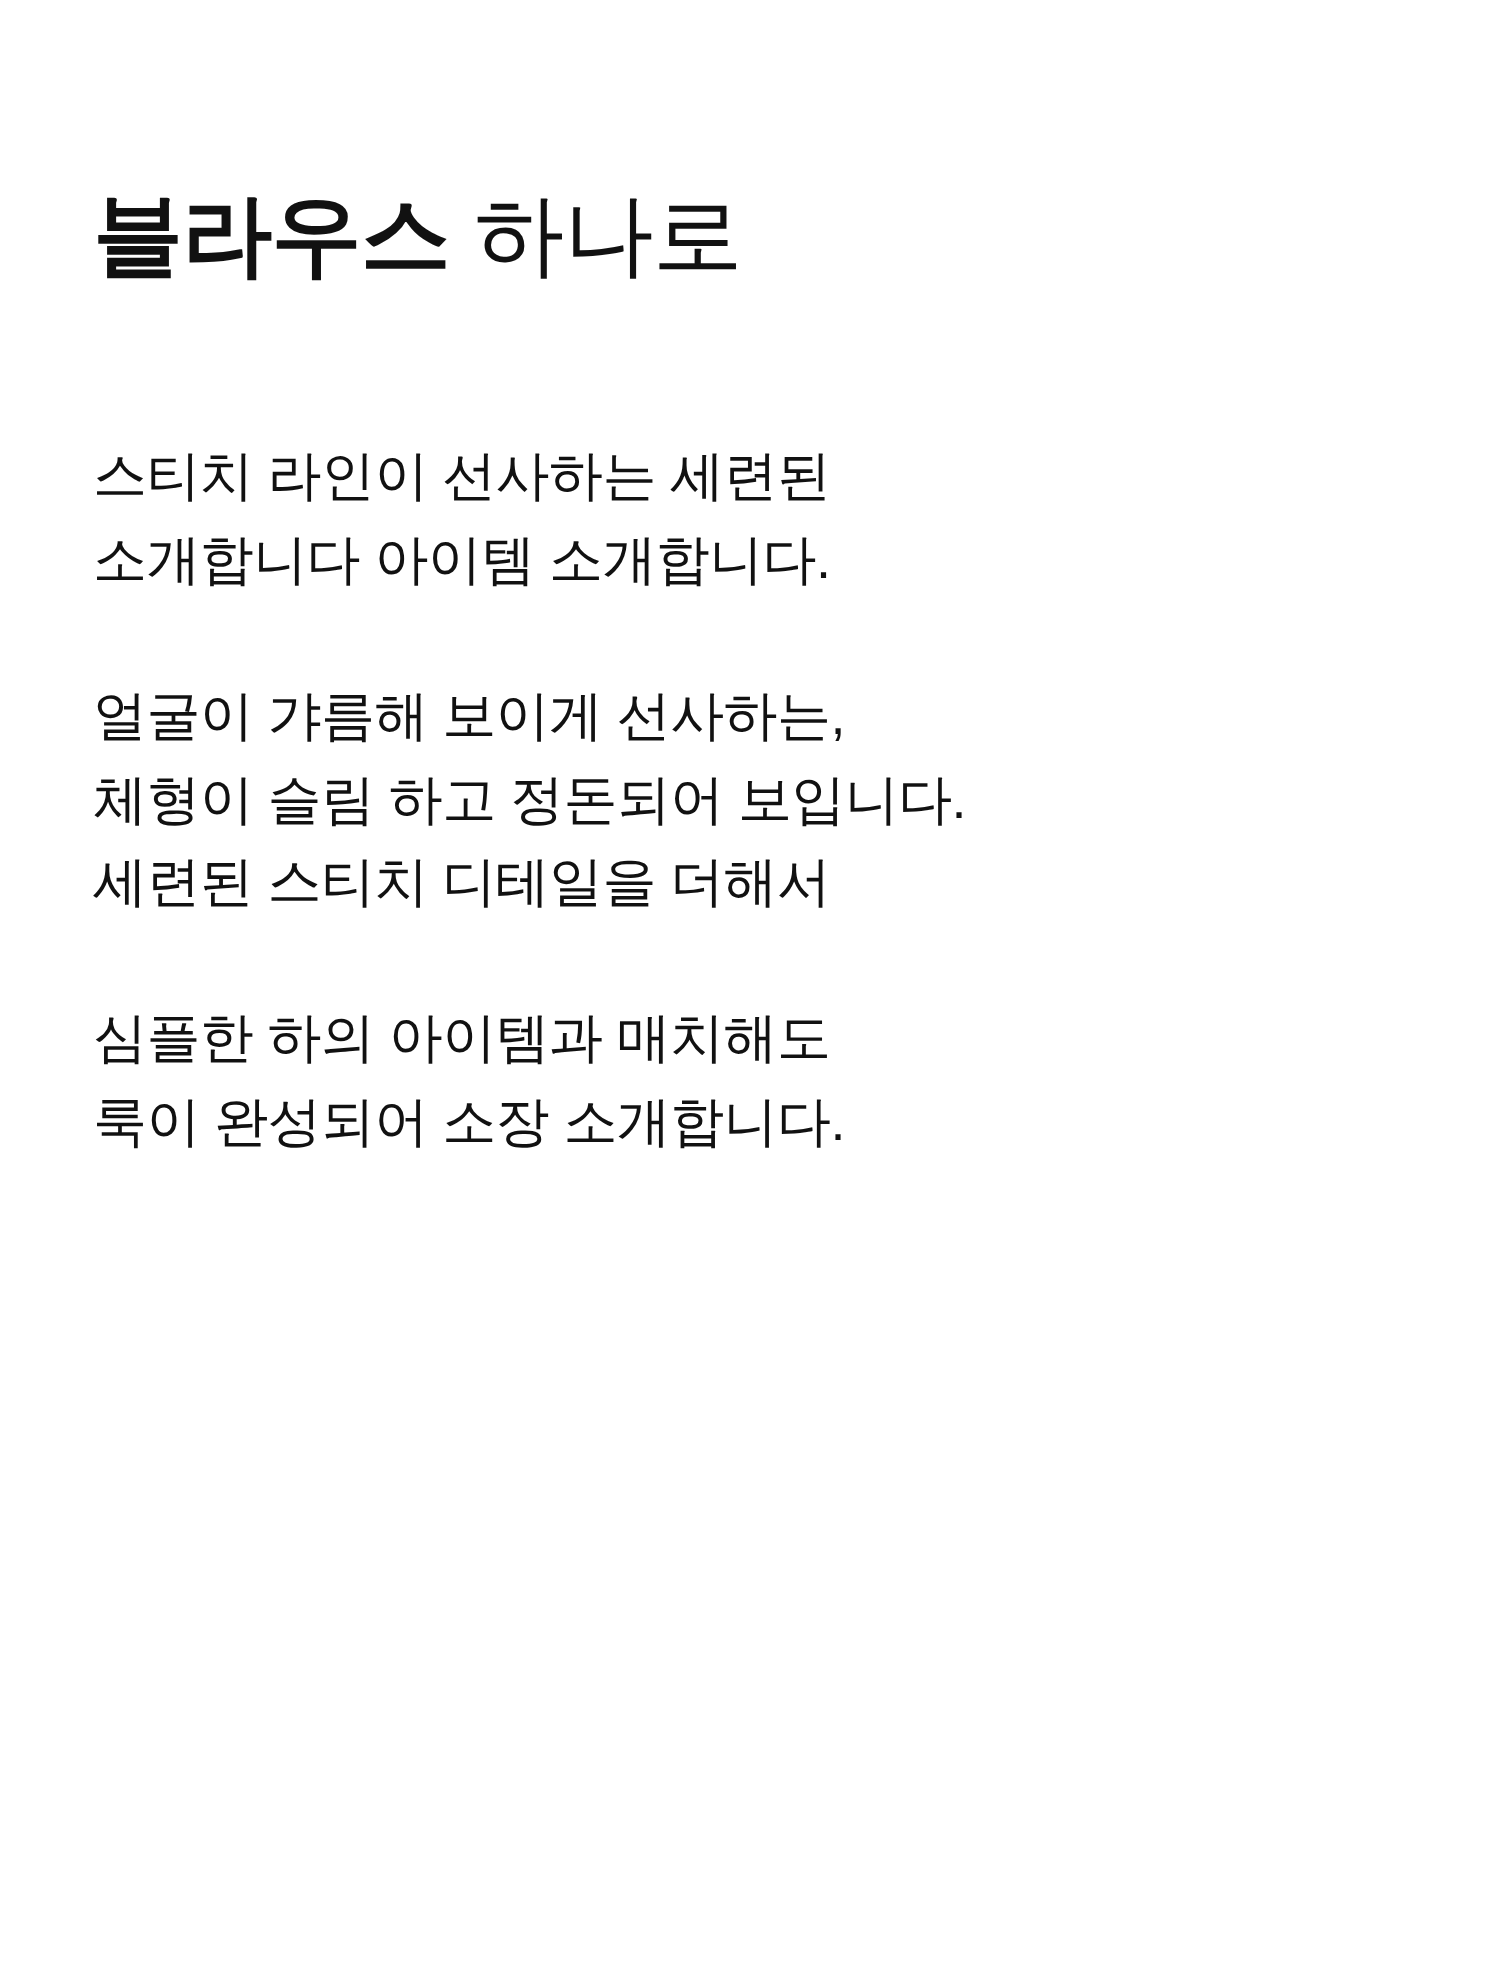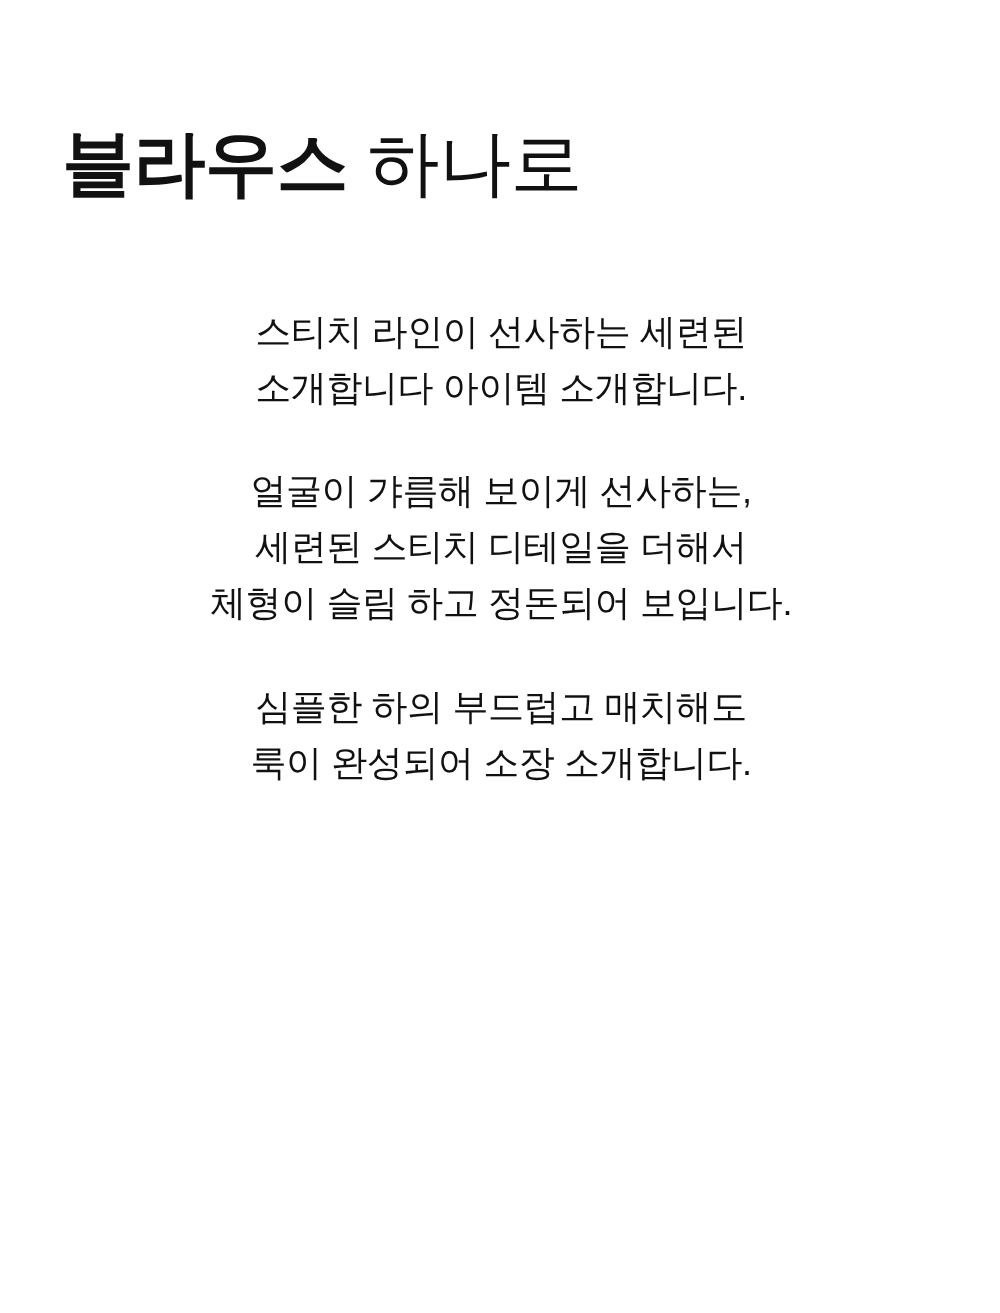"블라우스 하나로" .headline-line { font-size: 72px -> 60px }
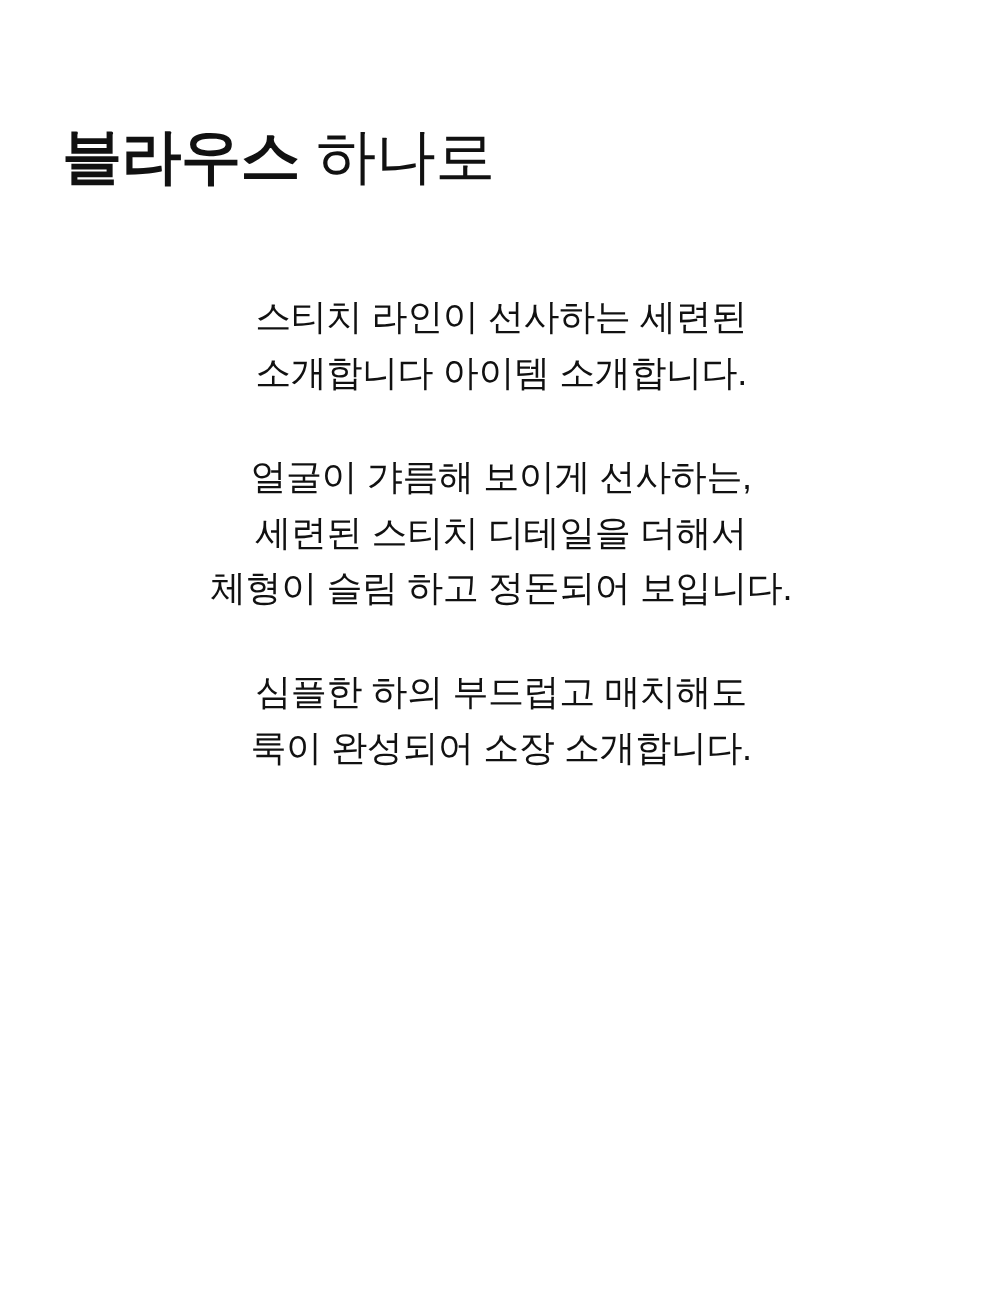"스티치 라인이 선사하는 세련된" .para-line { text-align: center -> none }
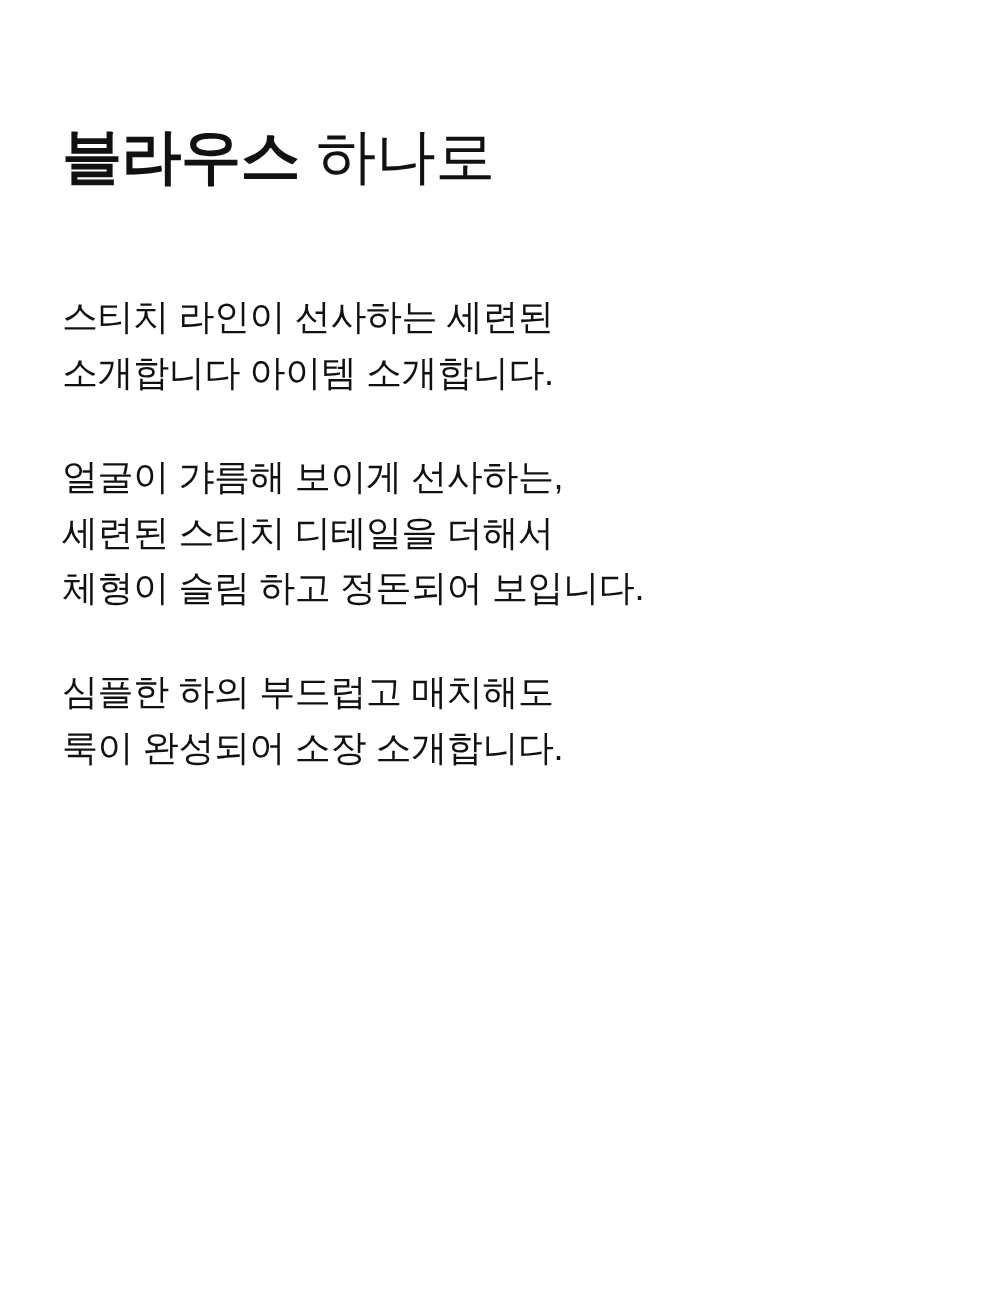"세련된 스티치 디테일을 더해서" span.para-line { order: before "체형이 슬림 하고 정돈되어 보입니다." -> after "체형이 슬림 하고 정돈되어 보입니다." }
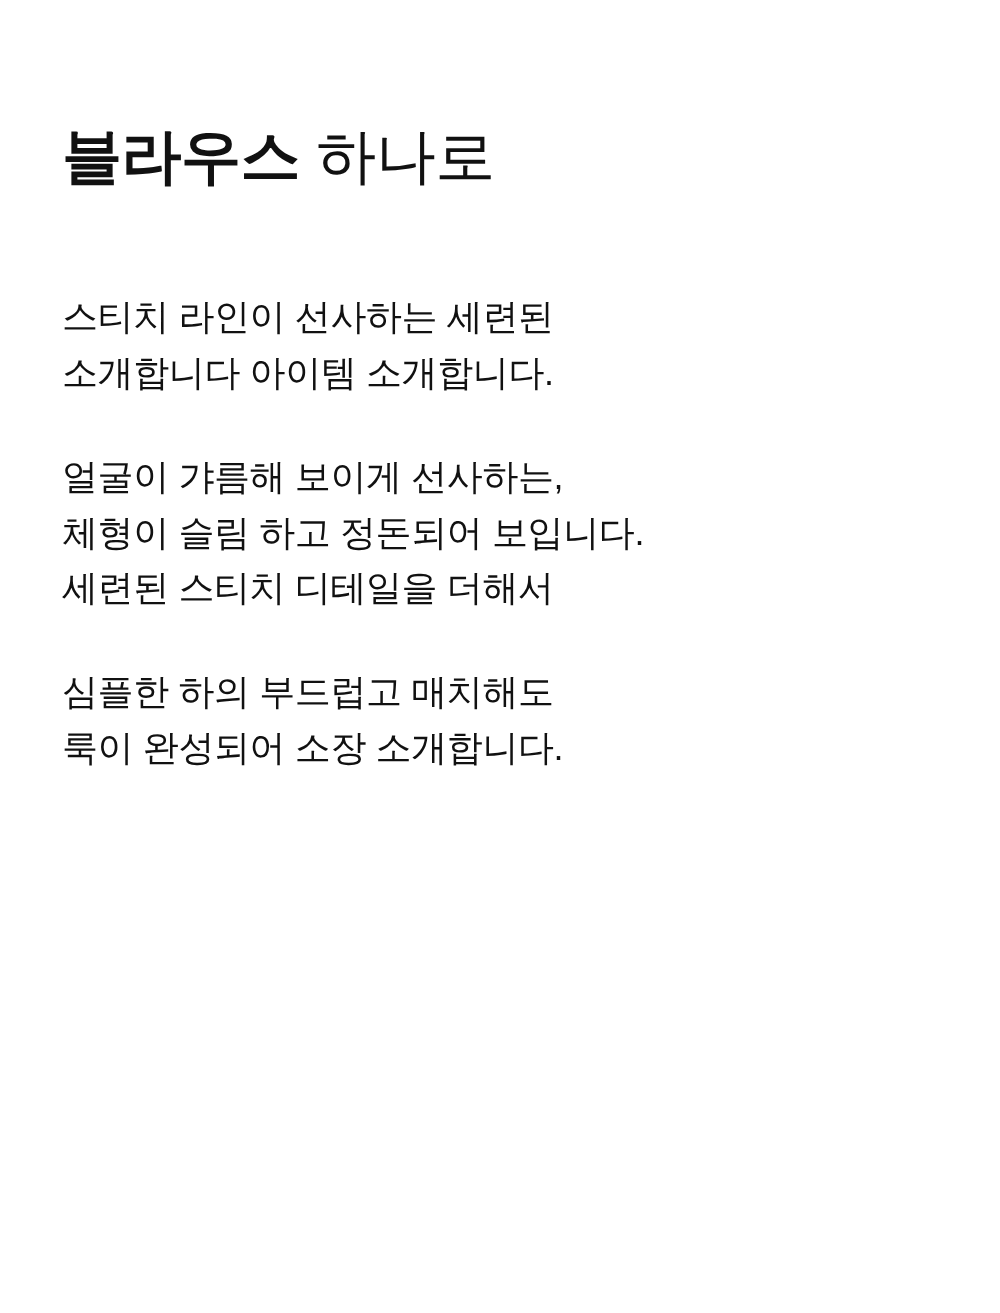"심플한 하의 부드럽고 매치해도" span.para-line { text: 부드럽고 -> 아이템과 }
